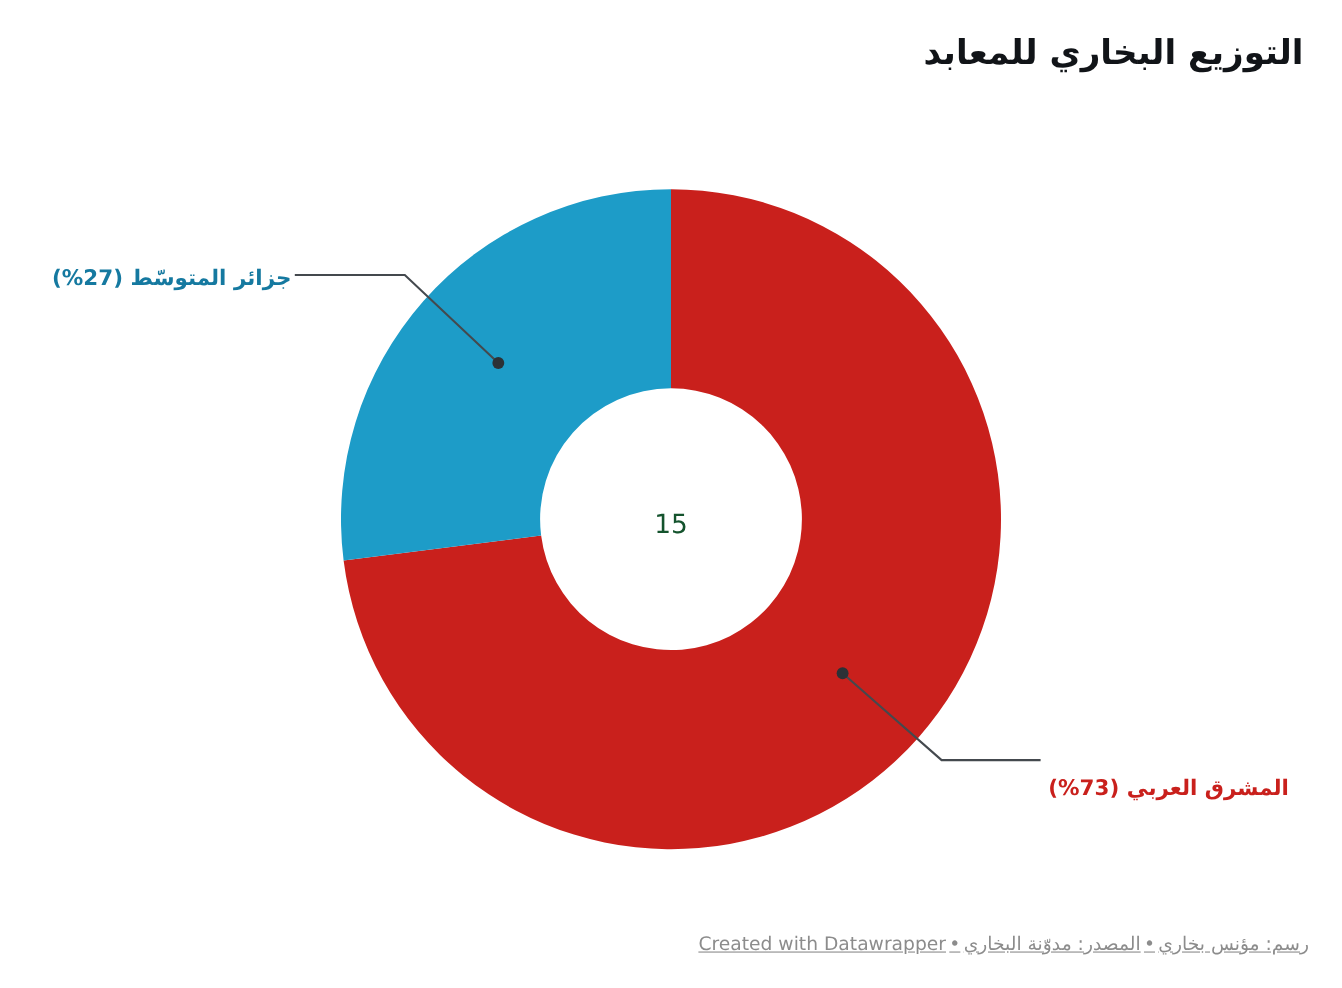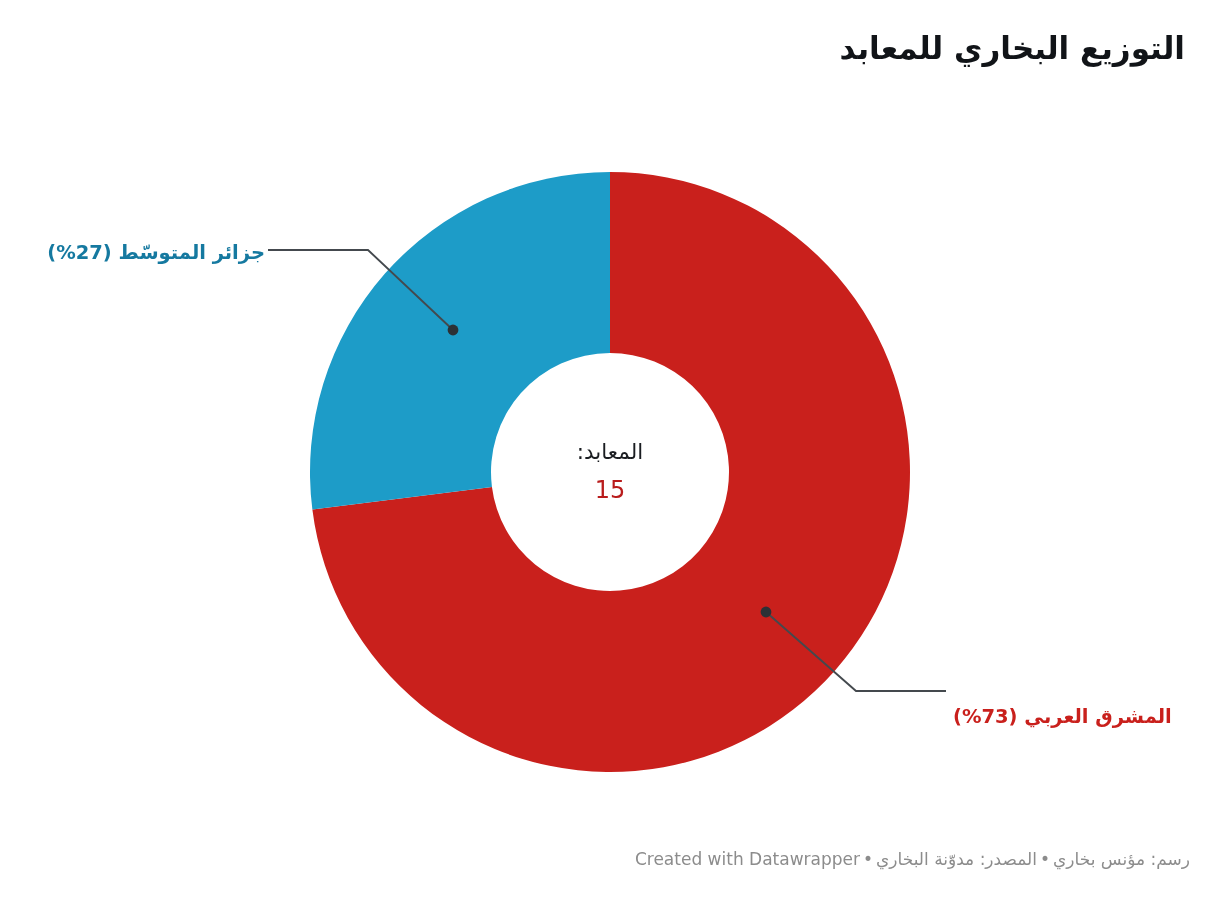"المعابد:" div.center-title { html: <div>المعابد:</div> -> none }
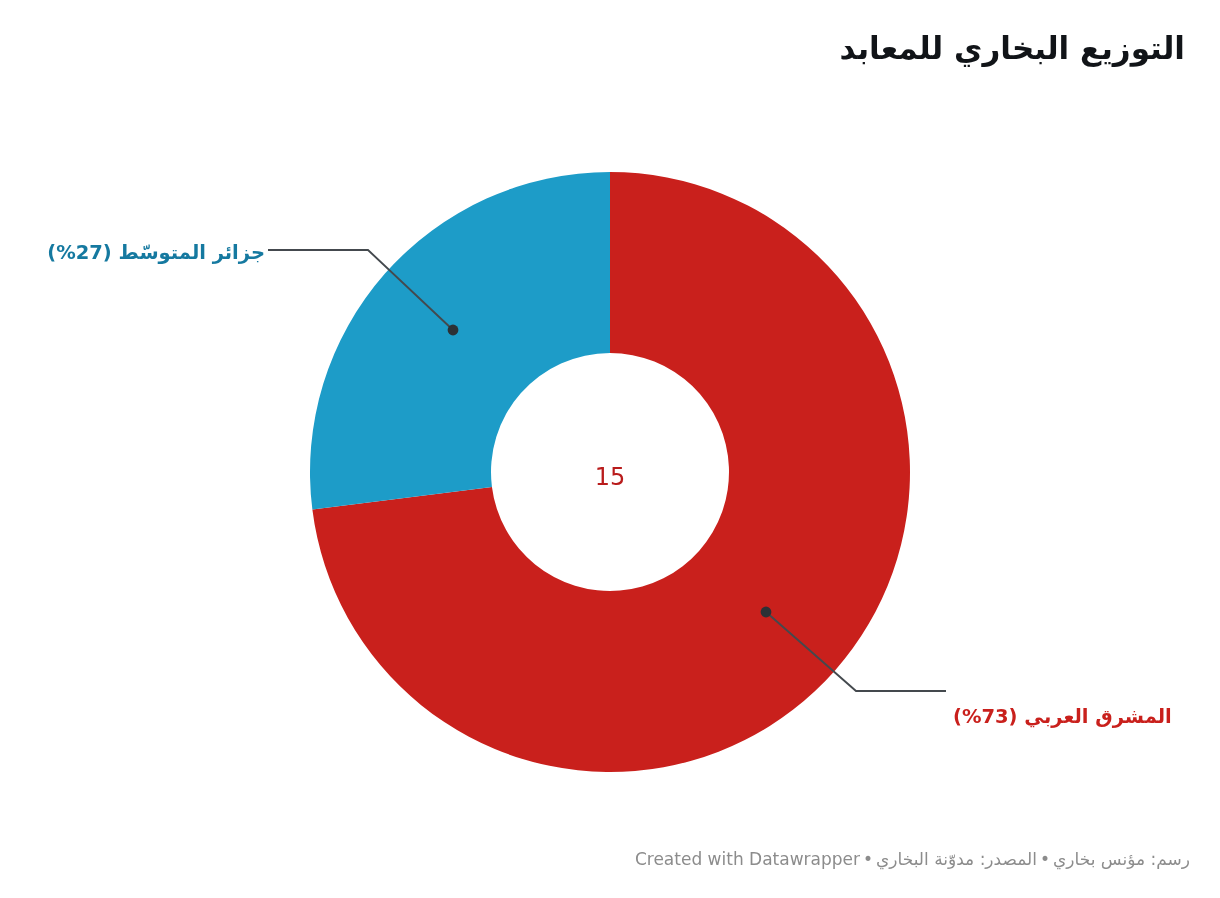"15" .center-value { color: #b91c1c -> #14532d }
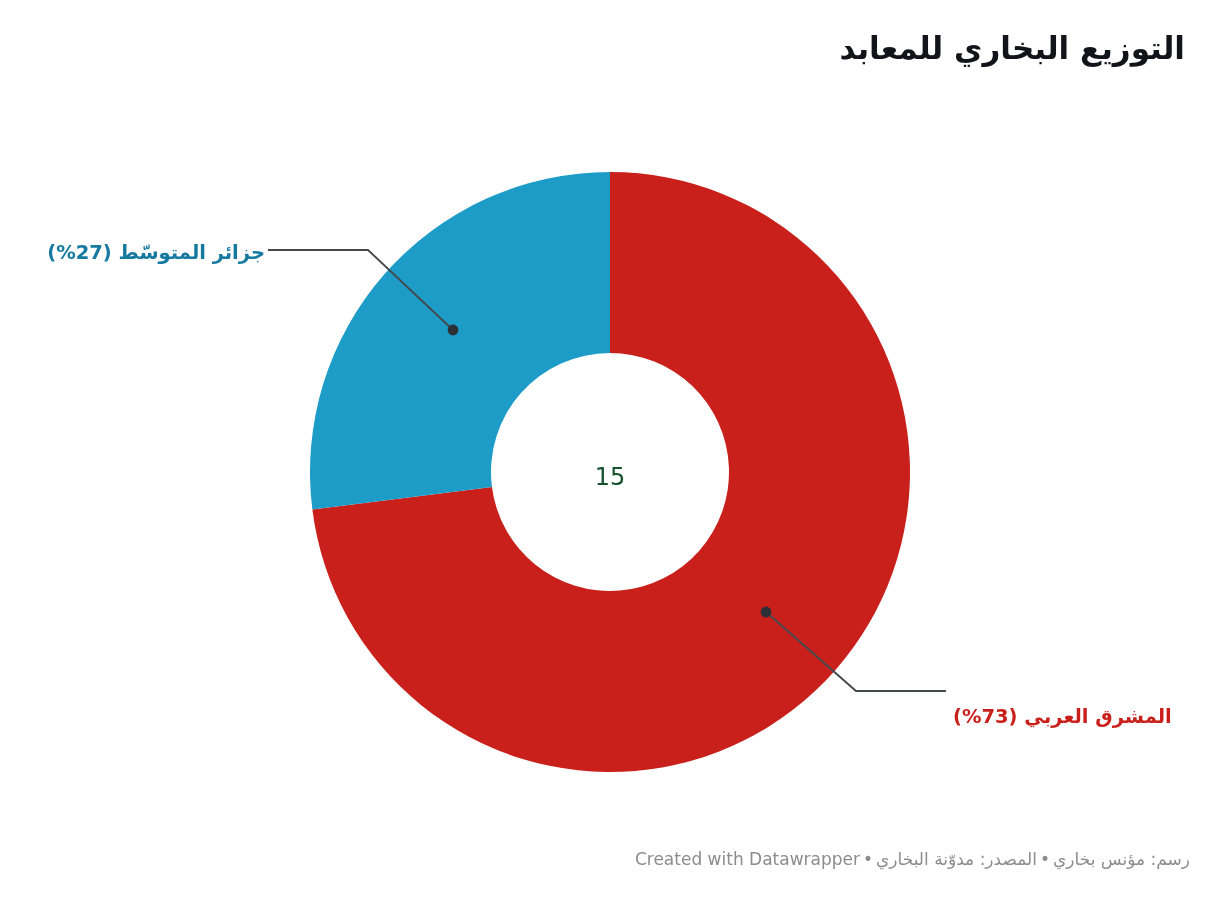"رسم: مؤنس بخاري•المصدر: مدوّنة" .chart-footer { text-decoration: none -> underline }
